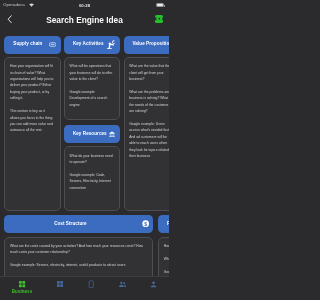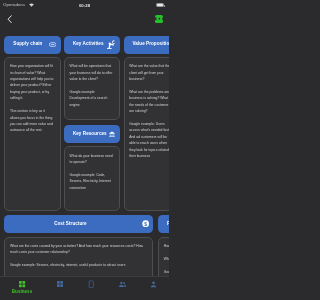"Search Engine Idea" div.title { html: none -> <div>Search Engine Idea</div> }
